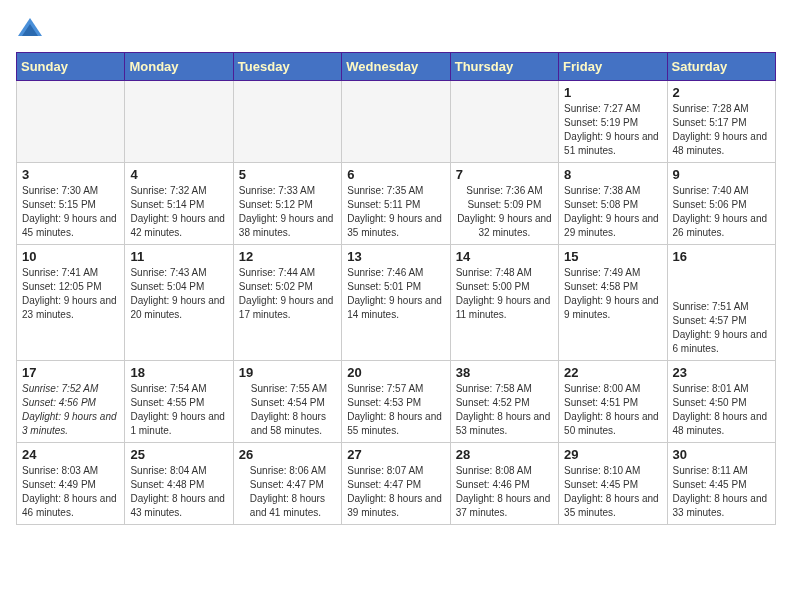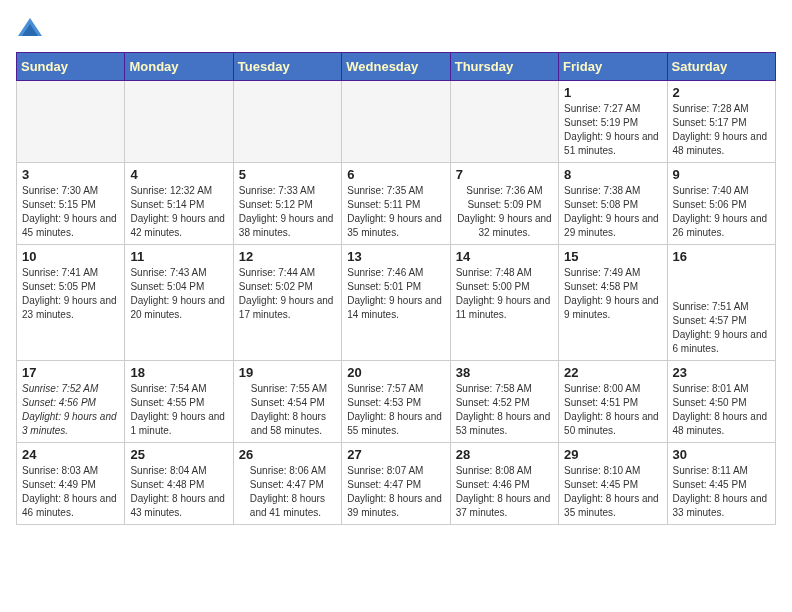"Sunrise: 12:32 AM" div.day-info { text: 12:32 -> 7:32 }
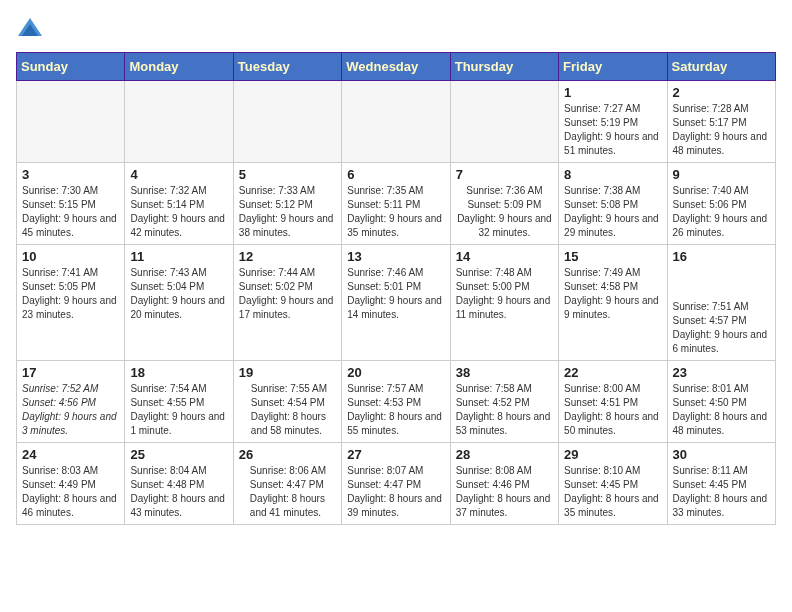"Sunrise: 7:41 AM" div.day-info { text: 5:05 -> 12:05 }
